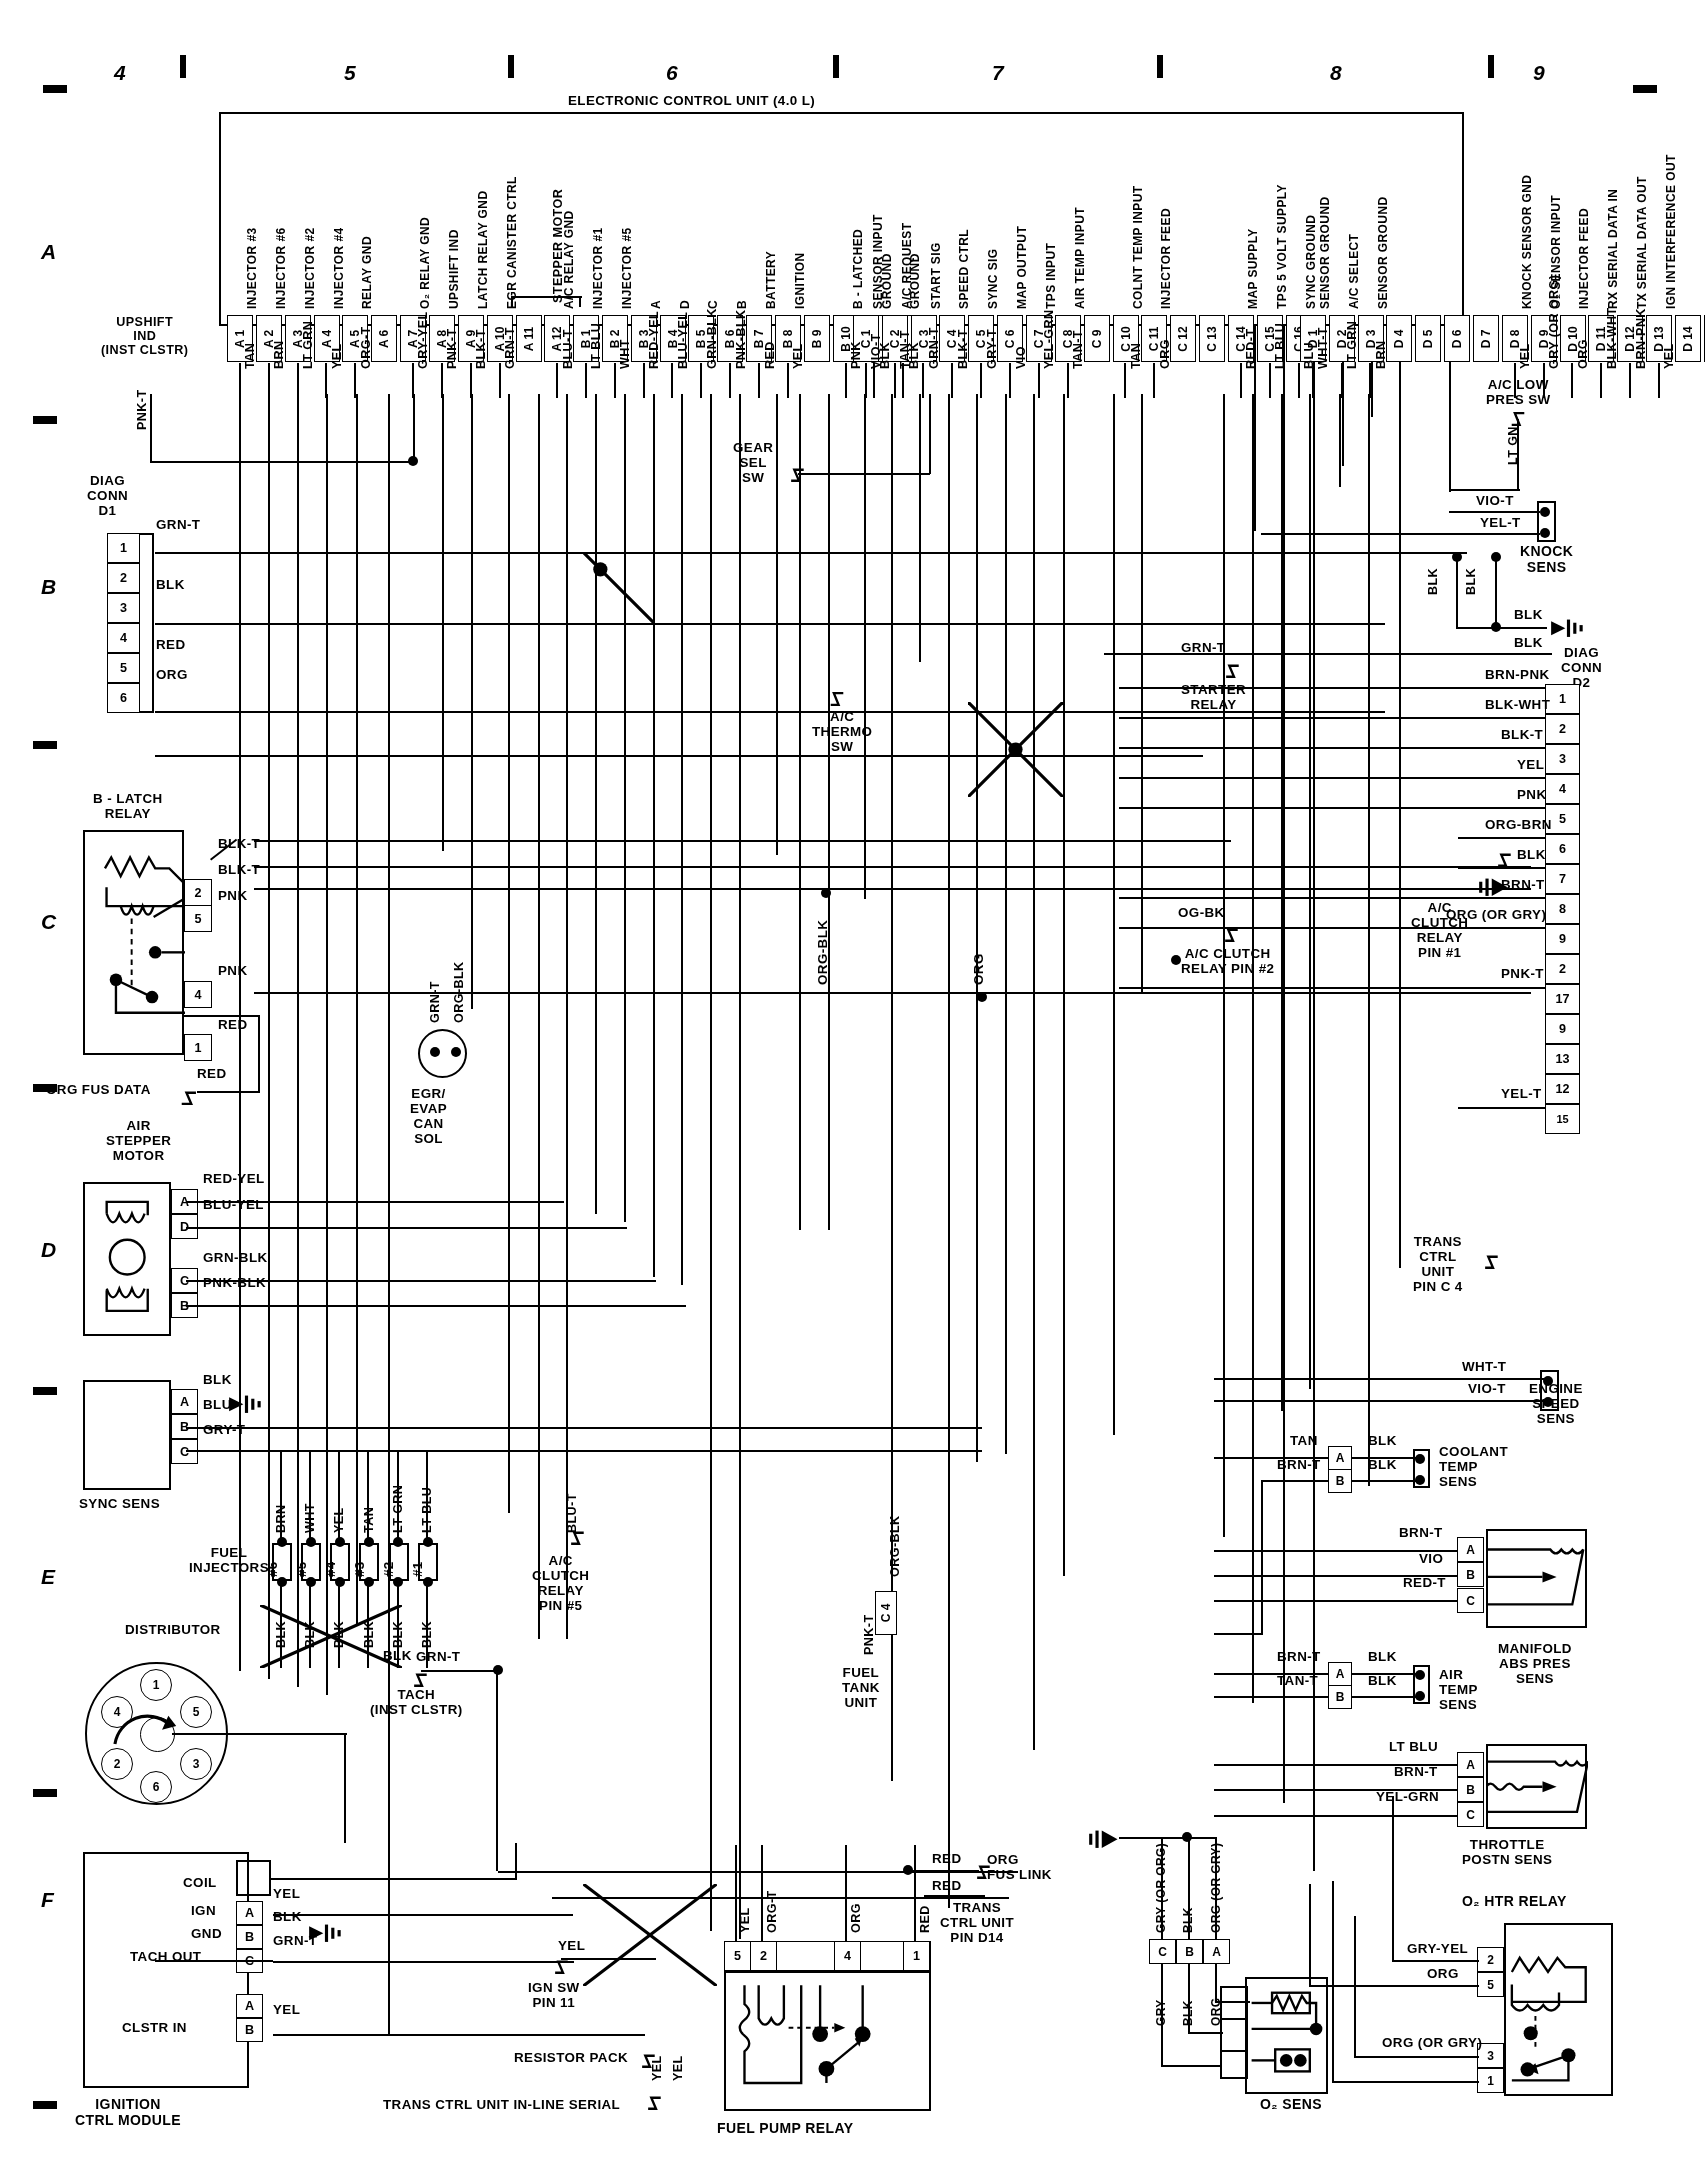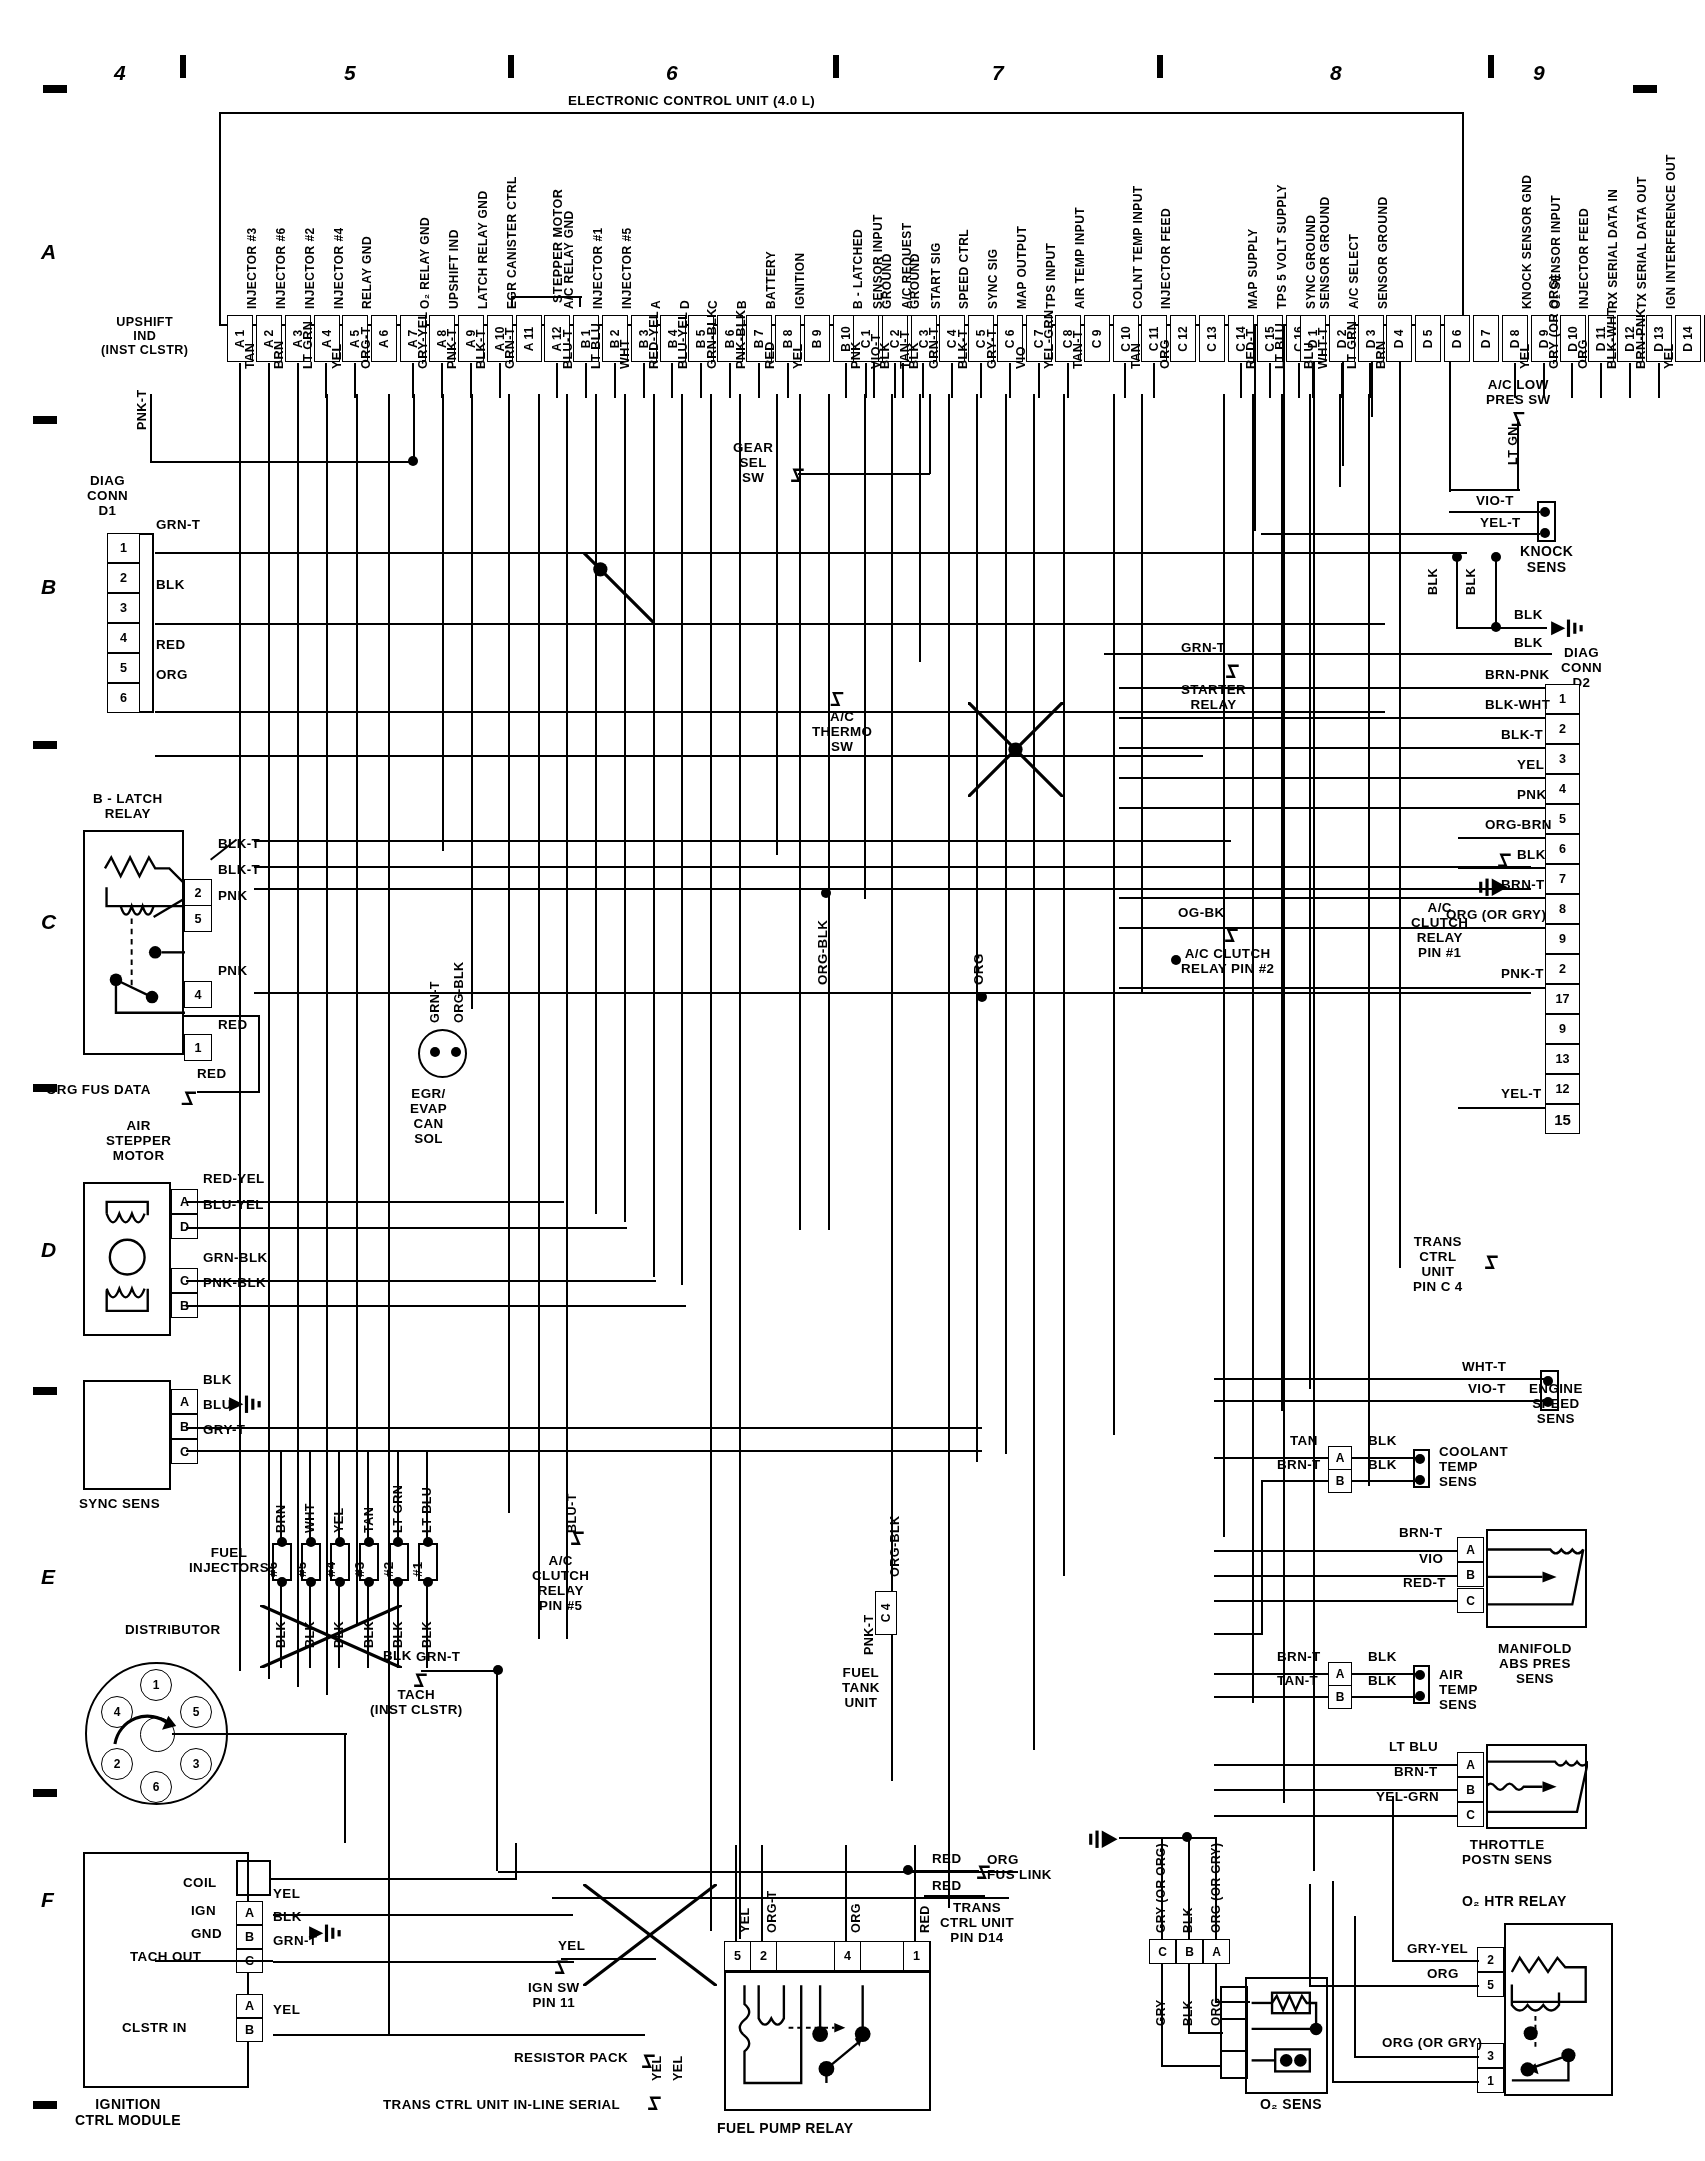"15" div.pin { font-size: 15px -> 11px }
